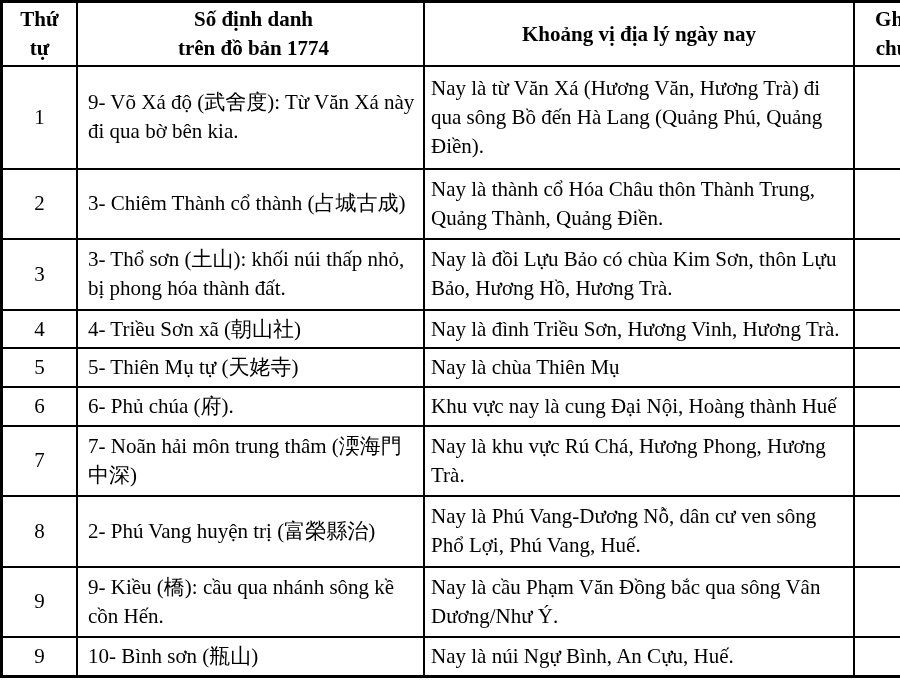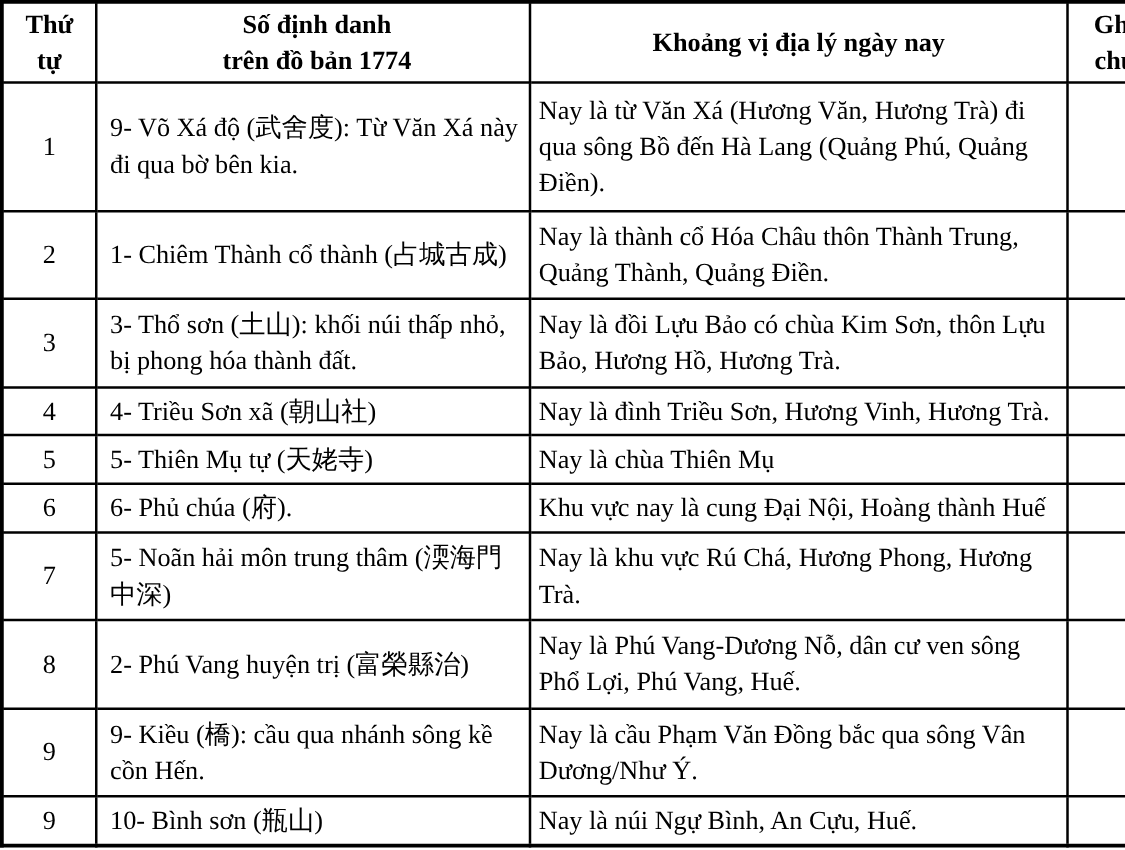"1- Chiêm Thành cổ thành" td.c1 { text: 1- -> 3- }
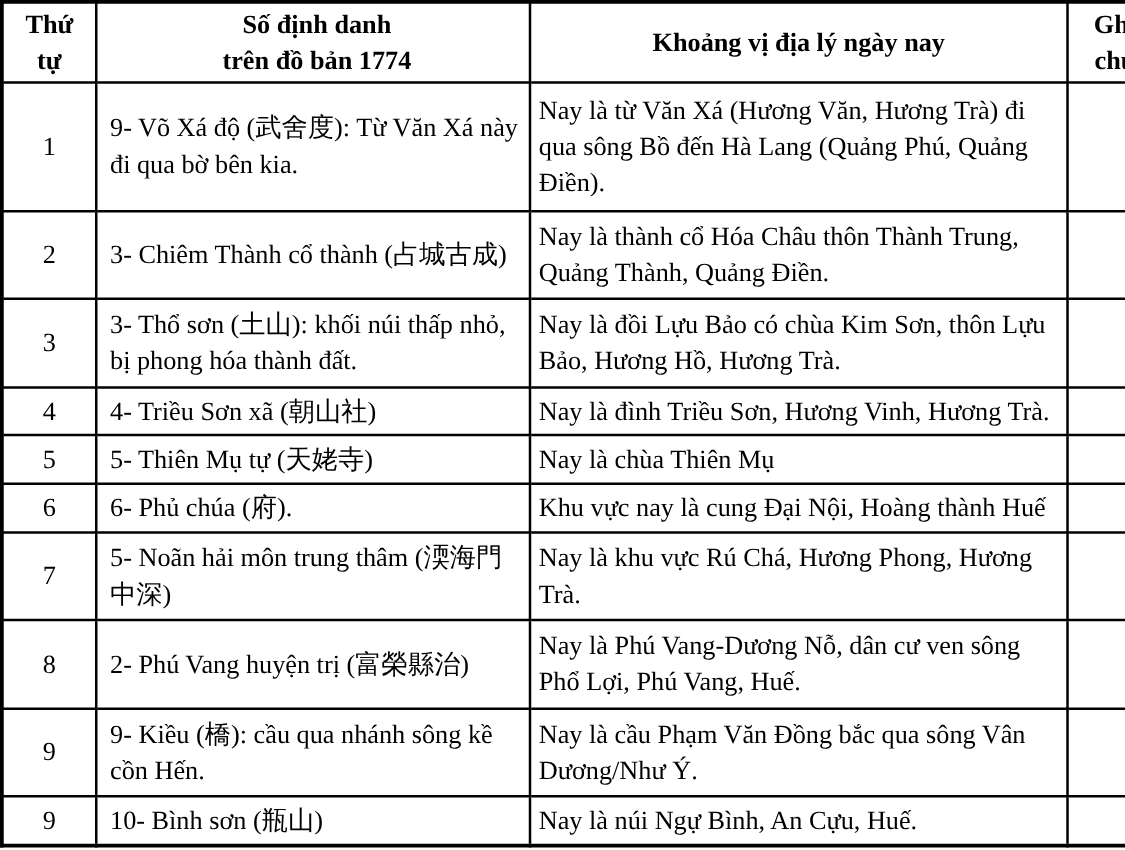"5- Noãn hải môn trung" td.c1 { text: 5- -> 7- }
